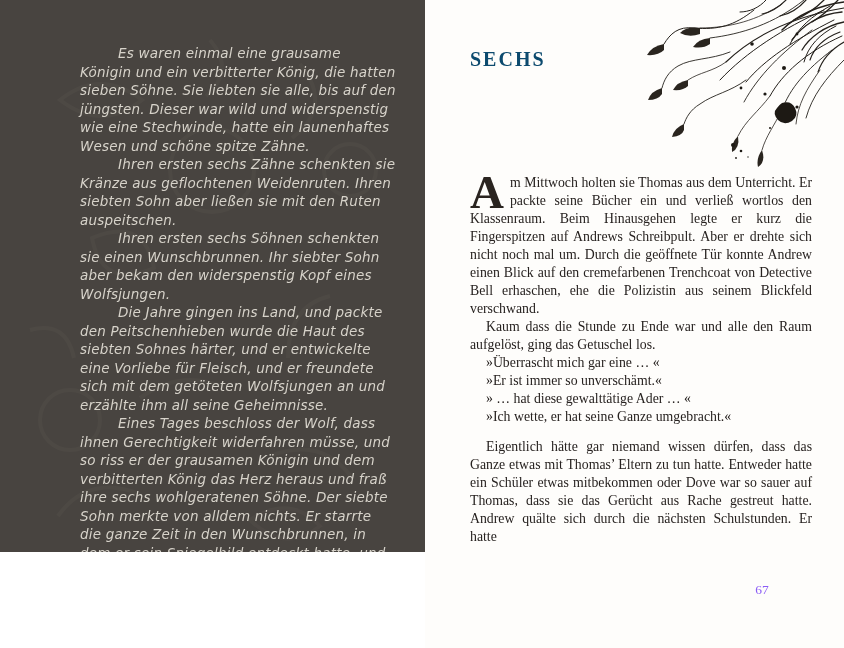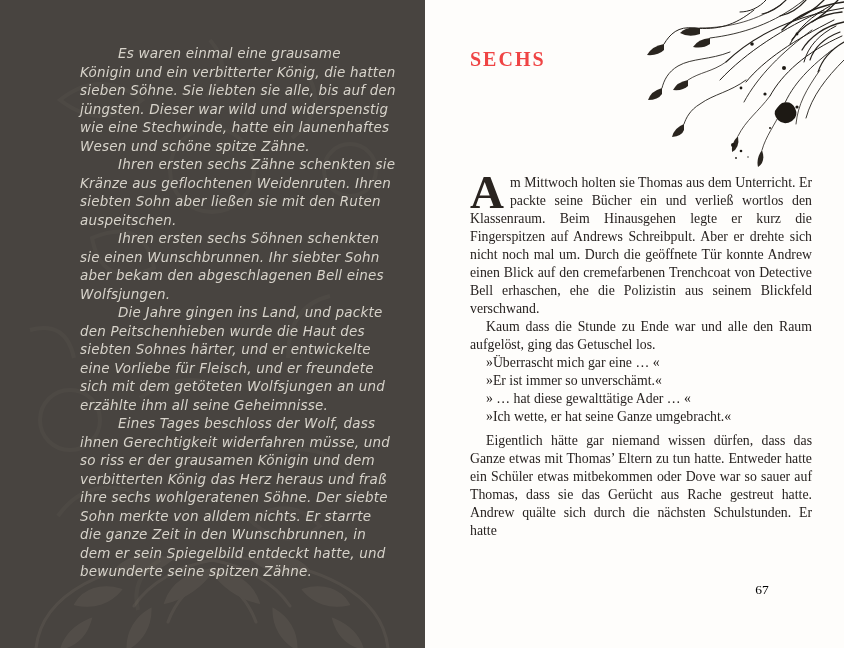"Es waren einmal eine grausame" .page-left { height: 648px -> 552px }
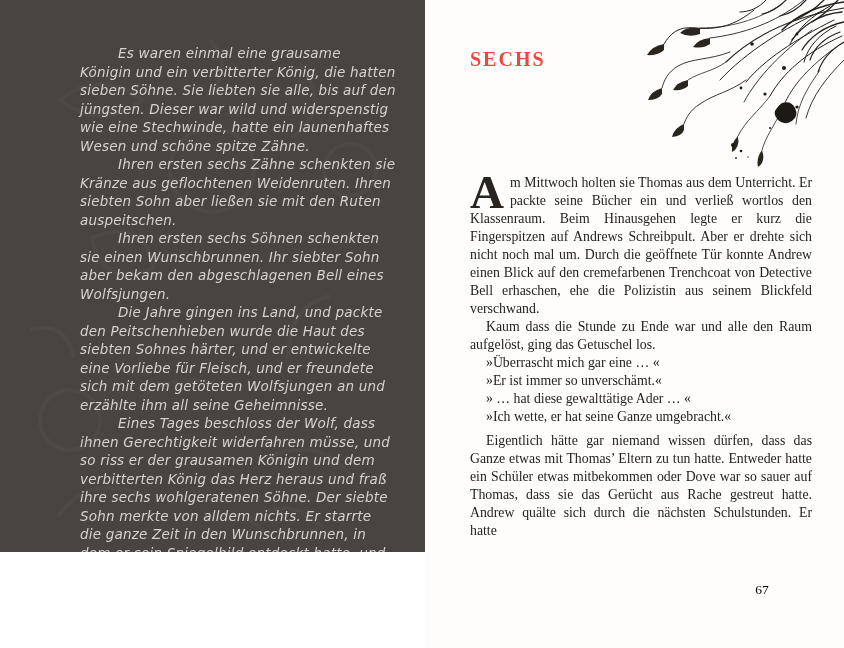"SECHS" .chapter-heading { color: #ef4444 -> #0c4a6e }
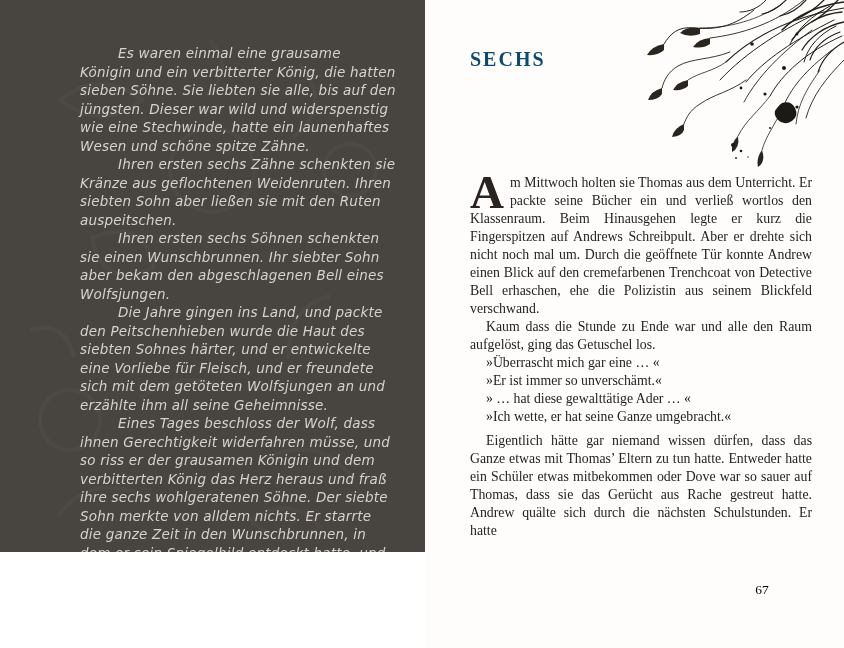"Ihren ersten sechs Söhnen schenkten" p { text: abgeschlagenen Bell -> widerspenstig Kopf }
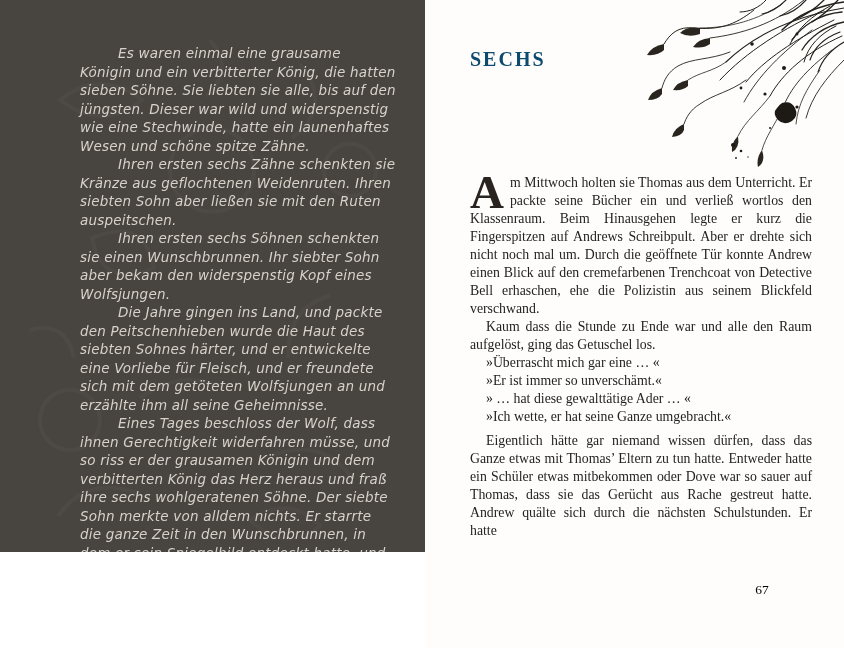"Eigentlich hätte gar niemand wissen" .body-text p.gap-before { margin-top: 6px -> 12px }
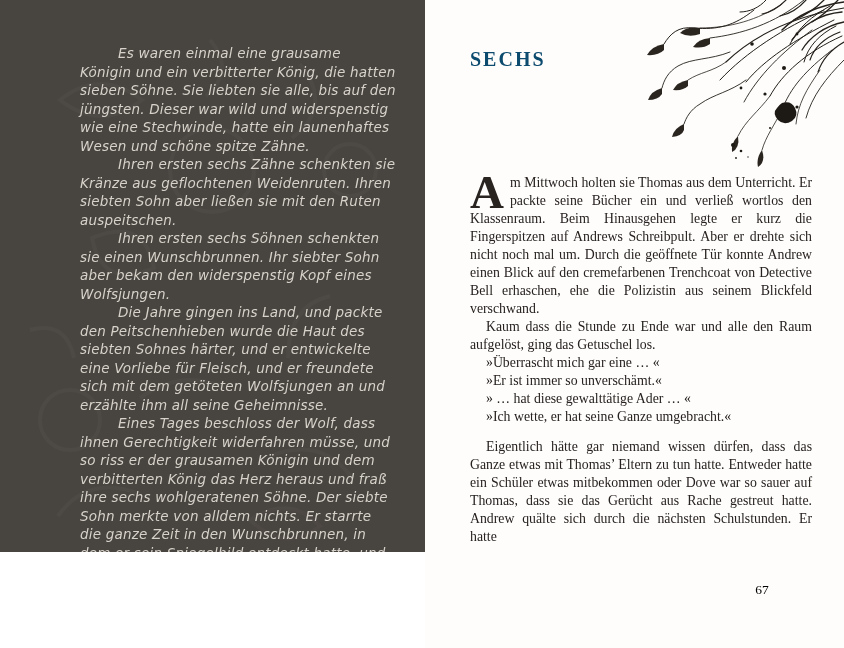"67" .folio { color: #000000 -> #8b5cf6 }
